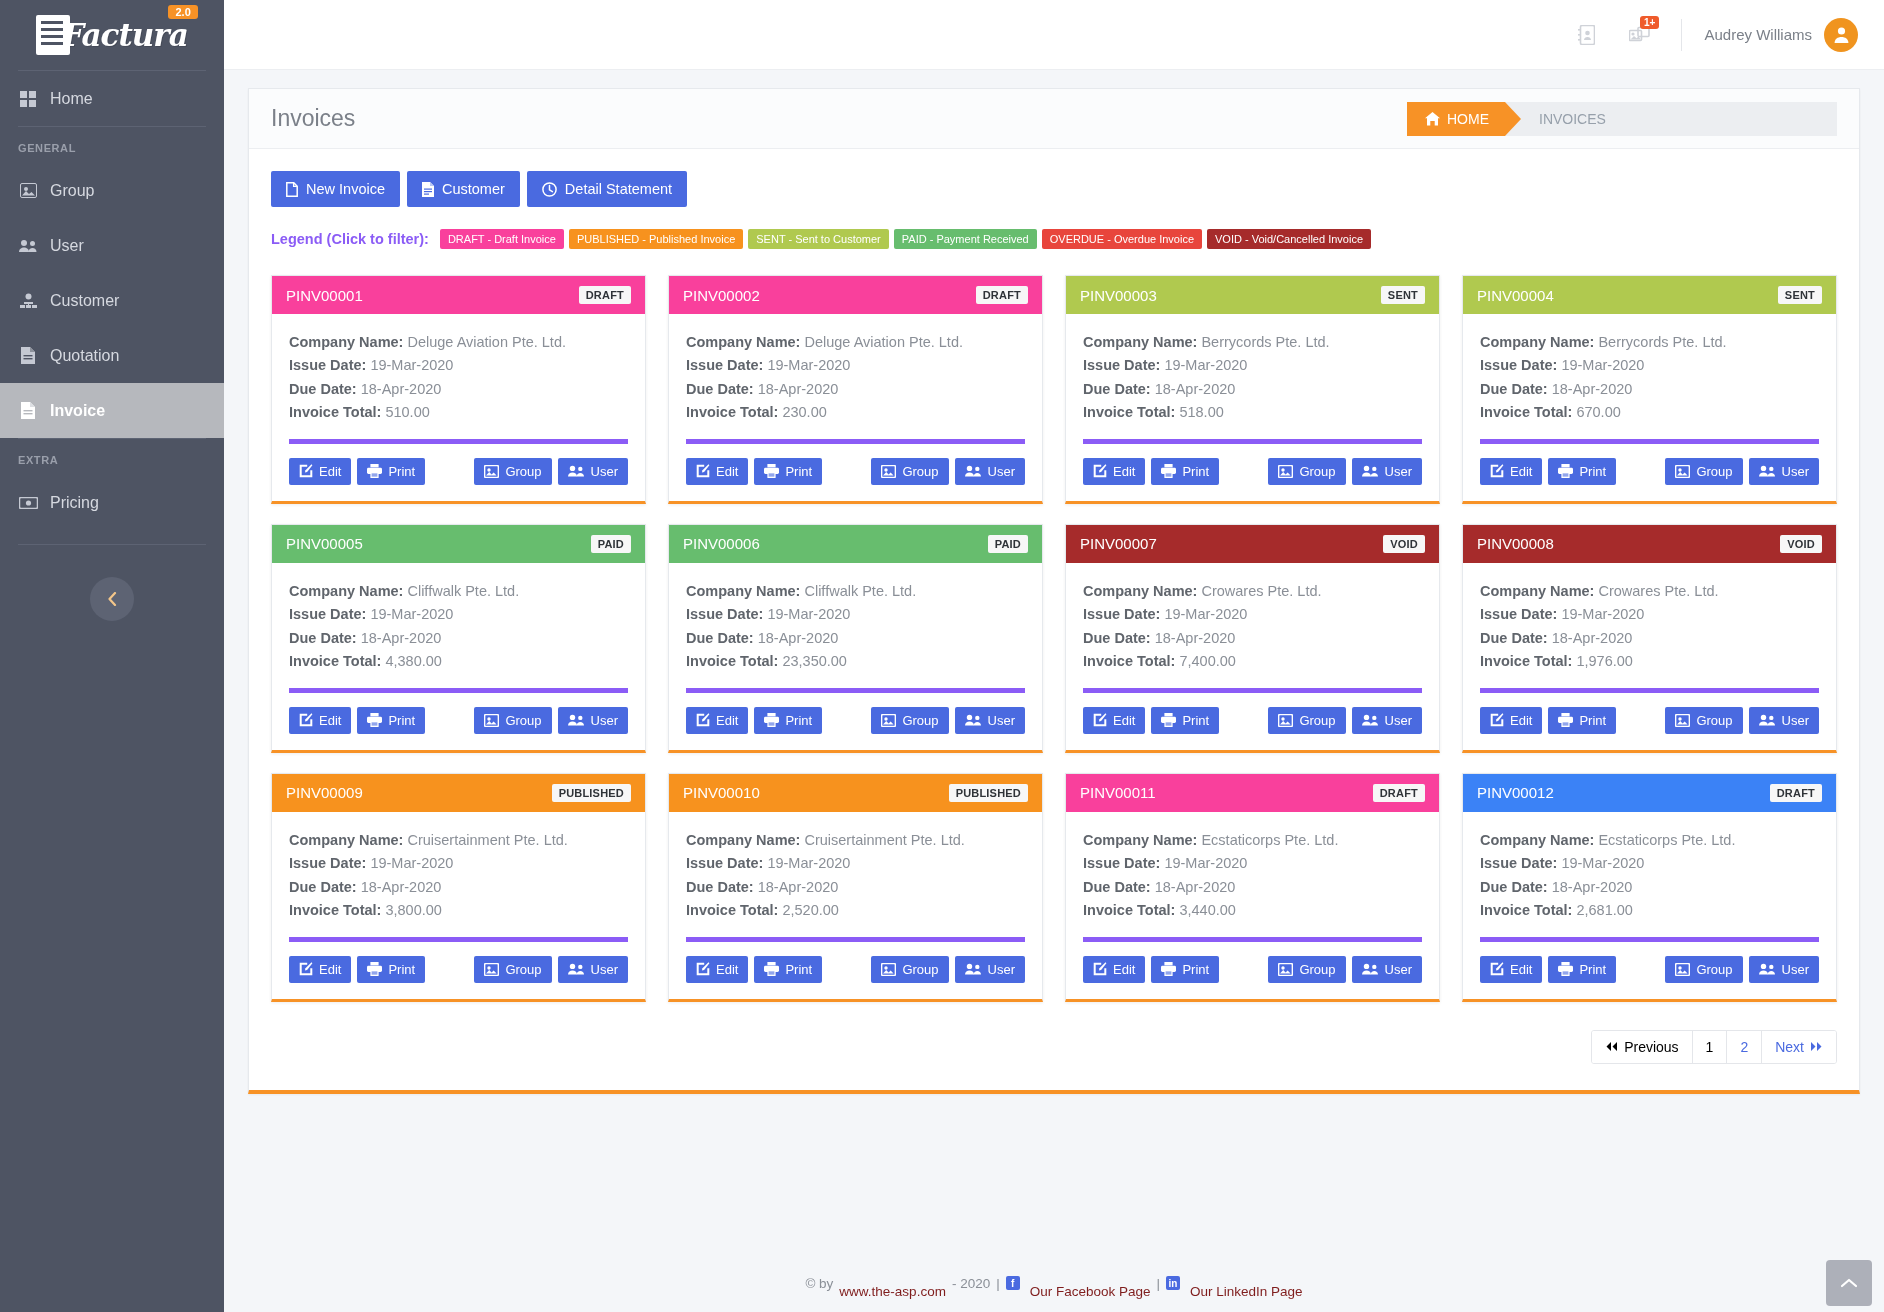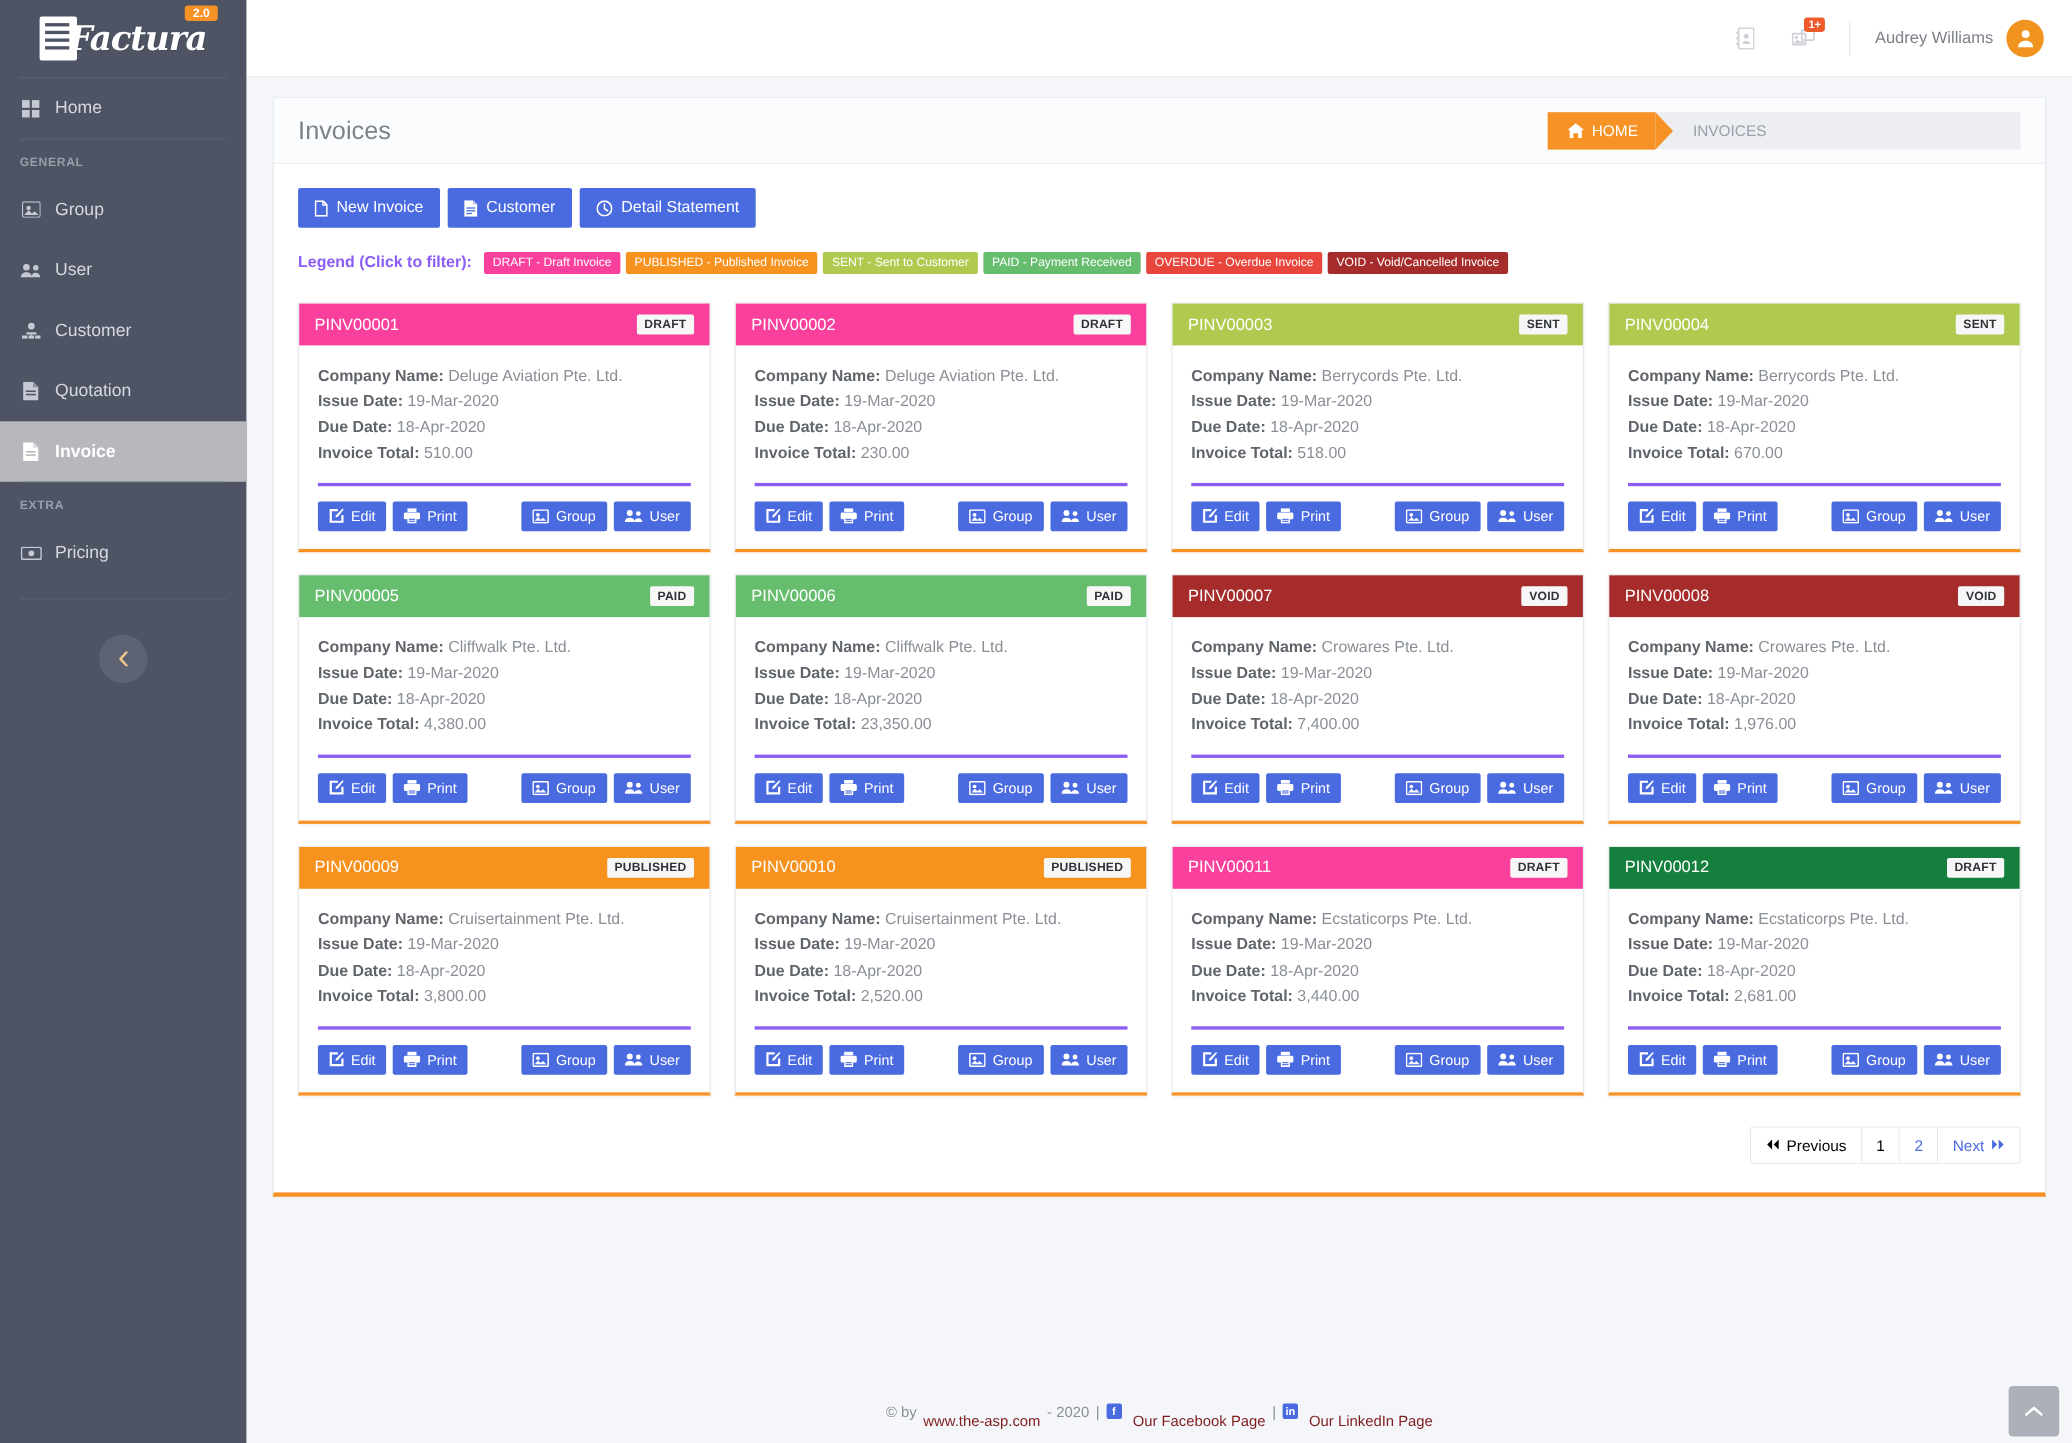"Edit" .card-foot { border-top: 3px solid #8b5cf6 -> 5px solid #8b5cf6 }
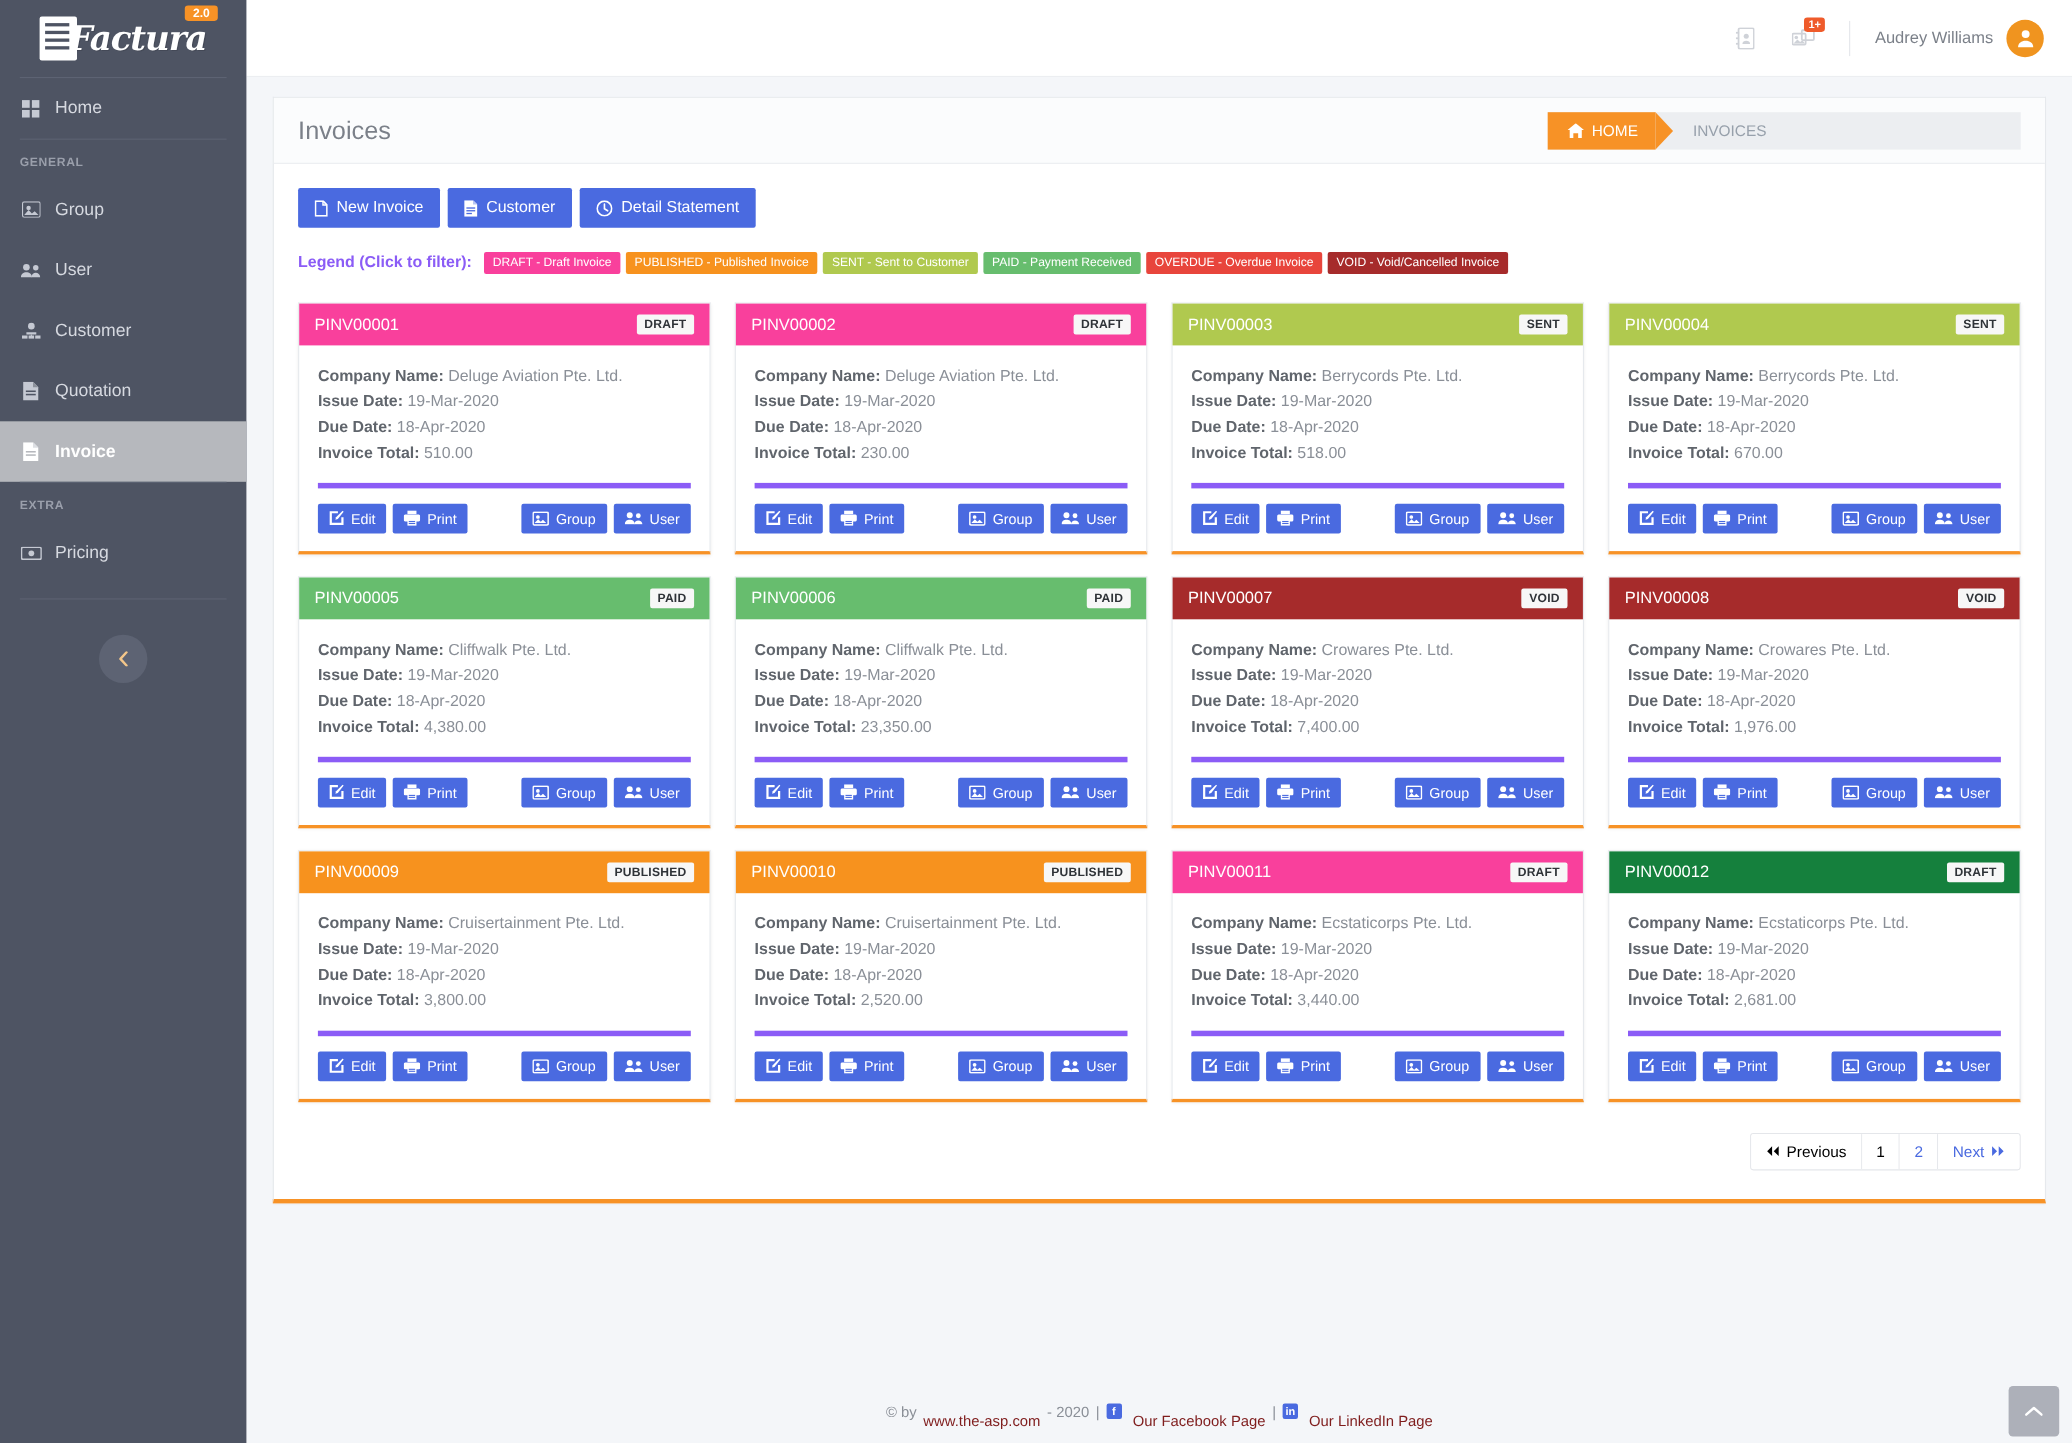"PINV00012" div.card-head { background: #15803d -> #3b82f6 }
